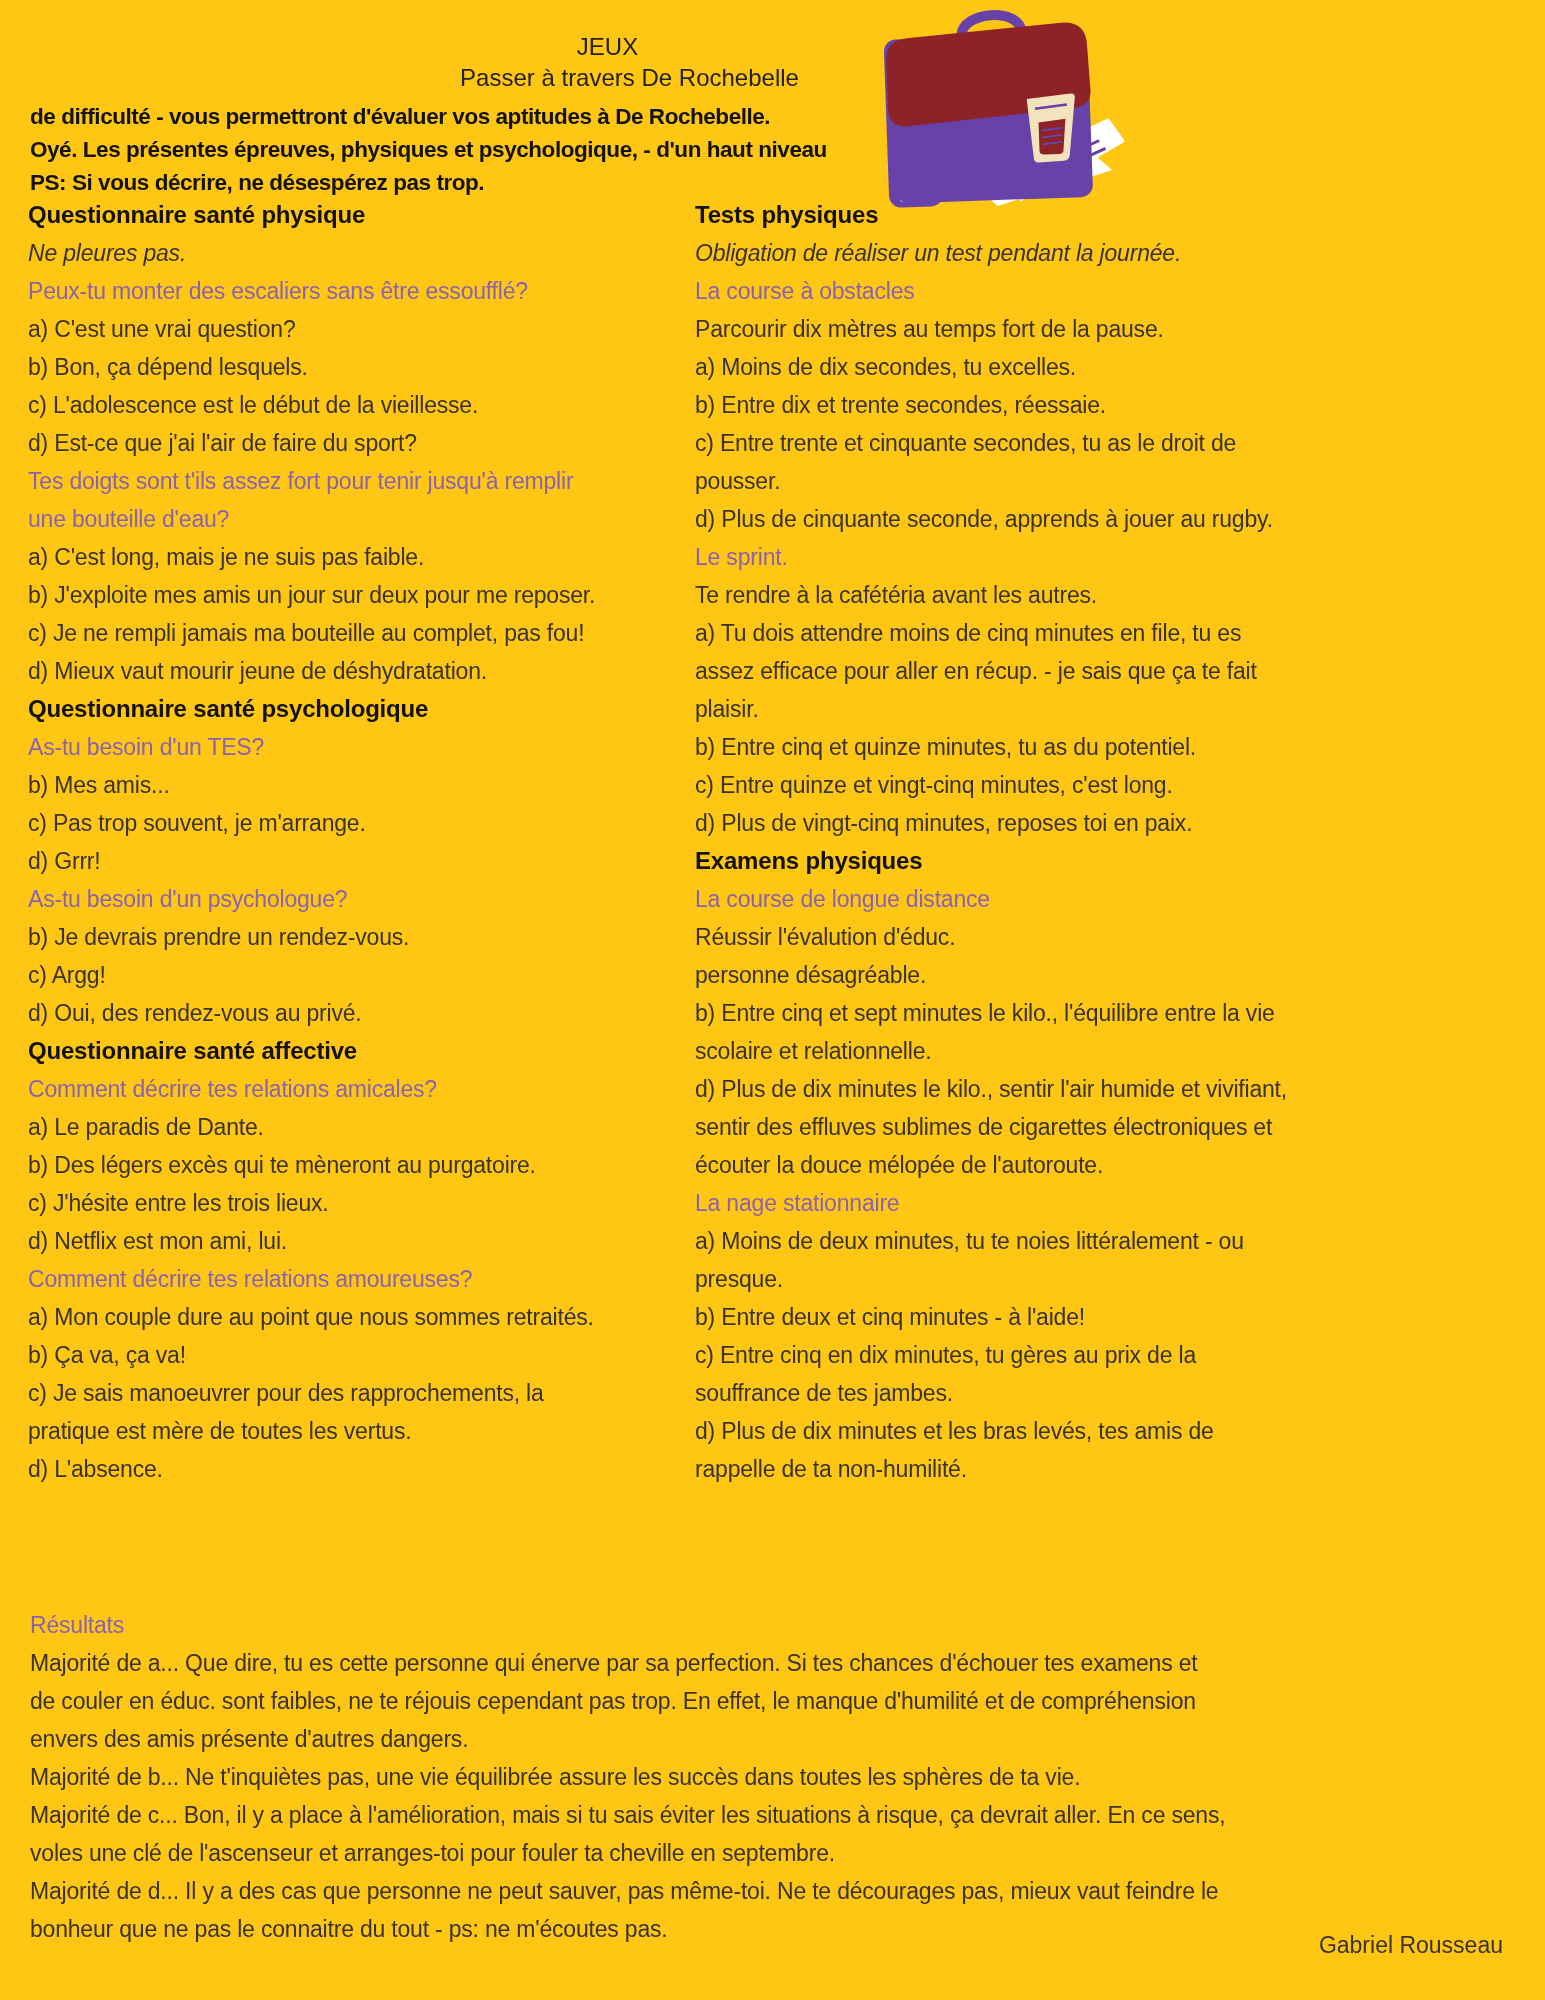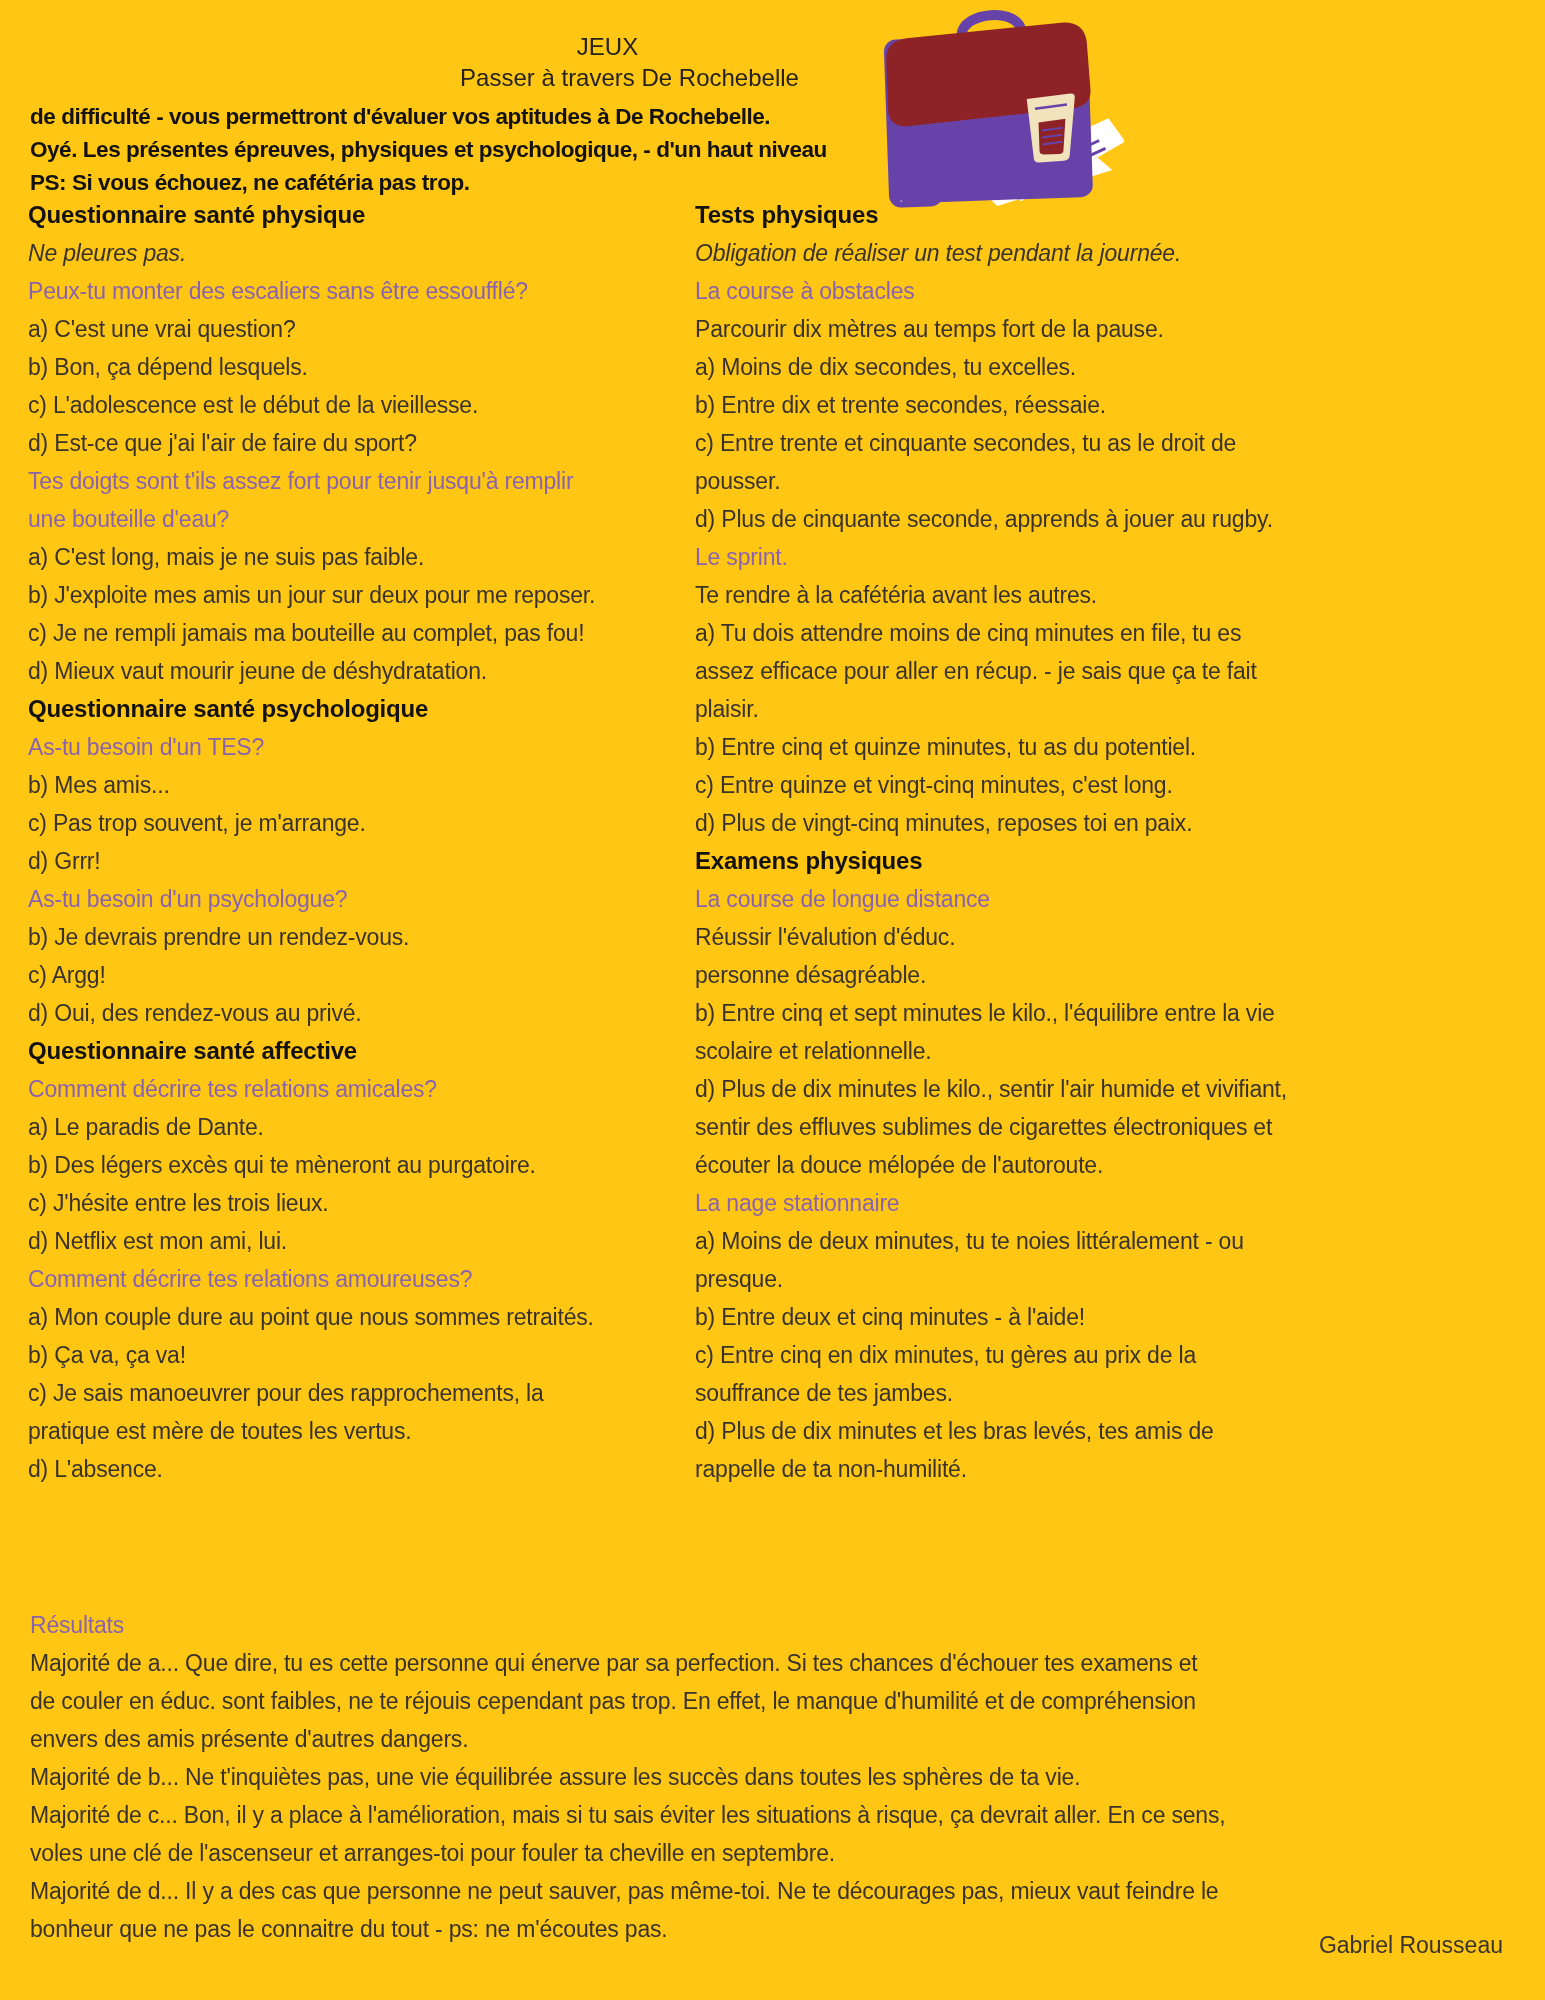"PS: Si vous échouez, ne" div.line { text: échouez, ne cafétéria -> décrire, ne désespérez }
